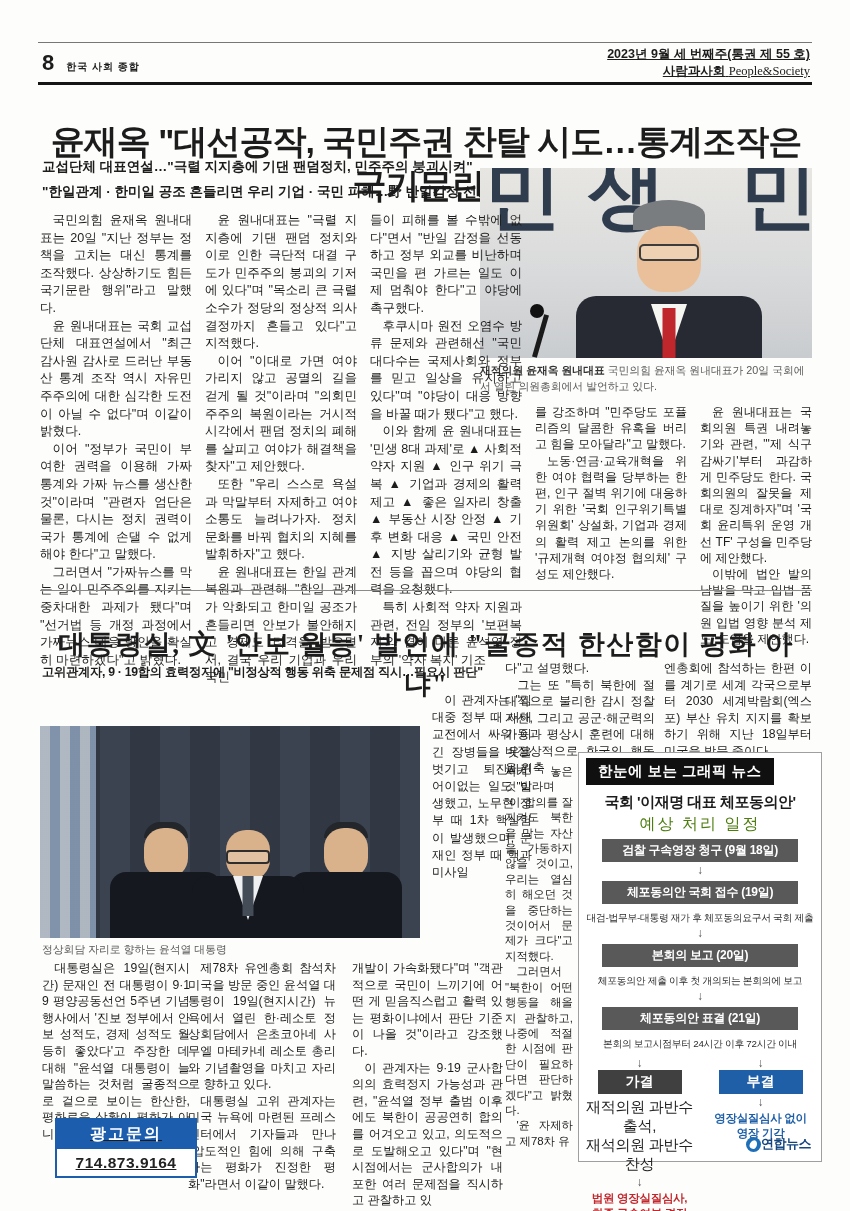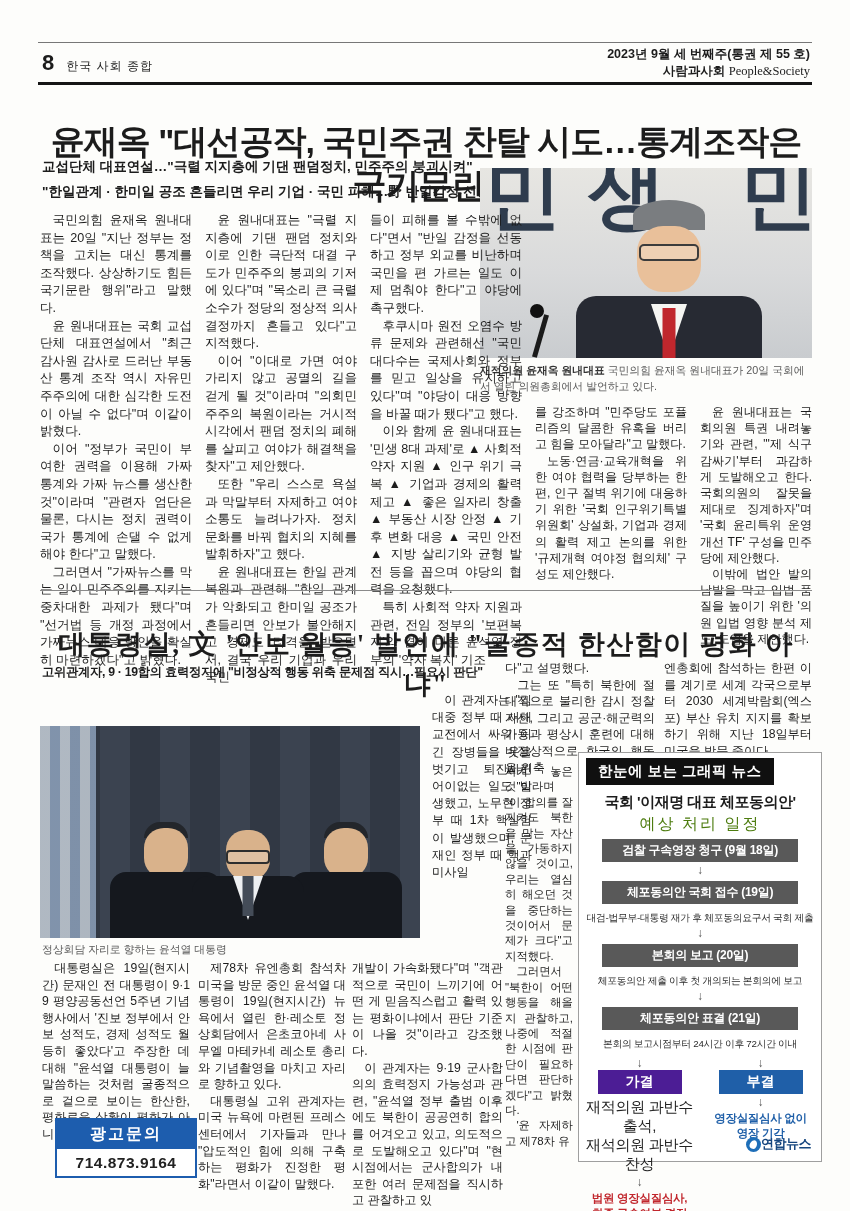"2023년 9월 세 번째주(통권 제" .hd-right { text-decoration: none -> underline }
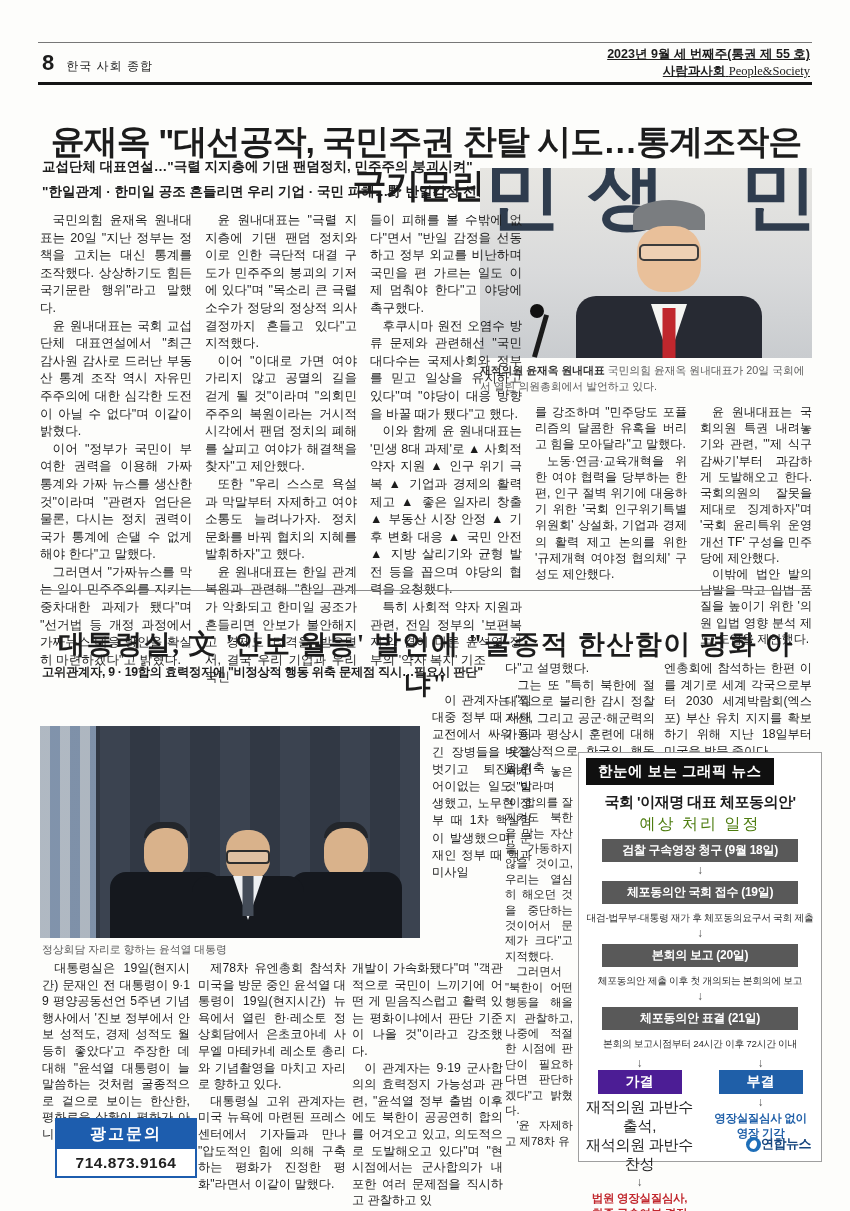"한국 사회 종합" .section { font-size: 12px -> 10px; font-weight: 400 -> 700 }
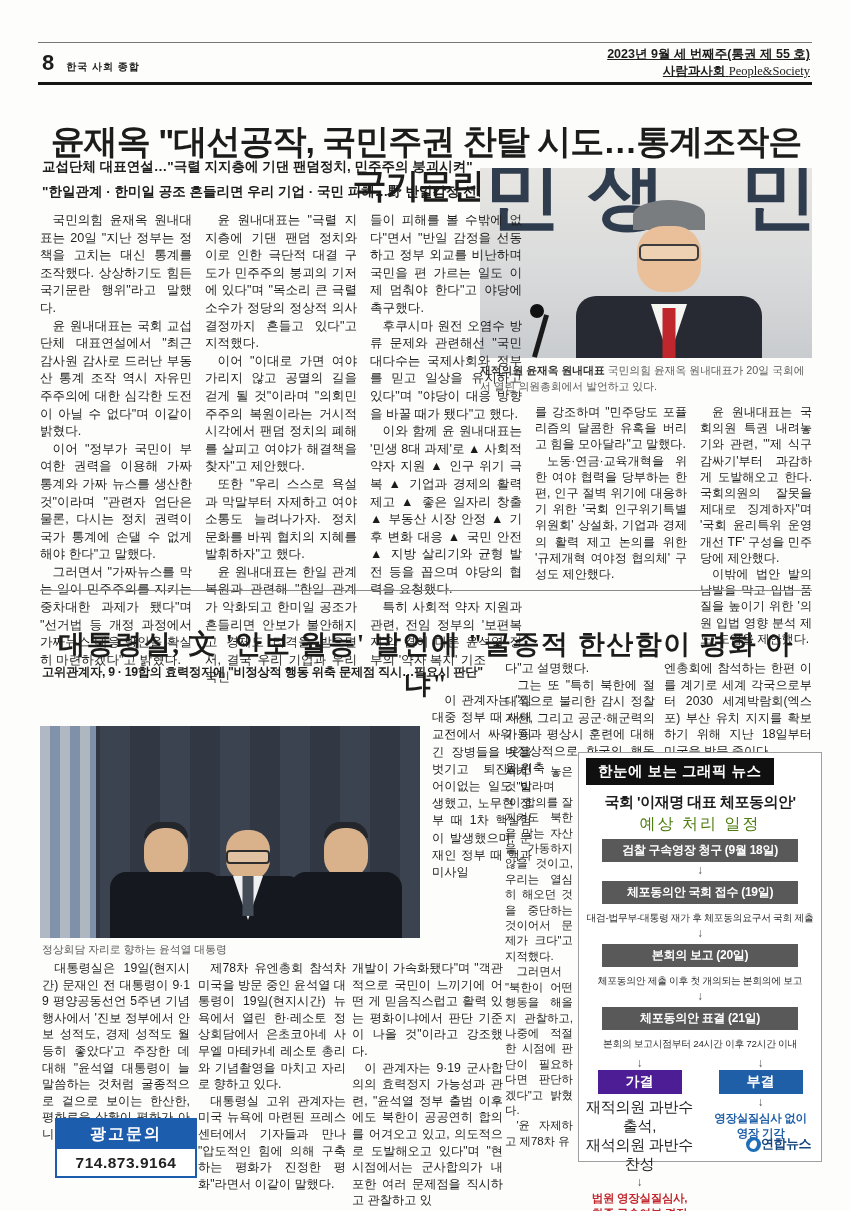"윤 원내대표는 국회의원 특권 내려놓기와" p.ind { text: 도발해오고 -> 민주당도 }
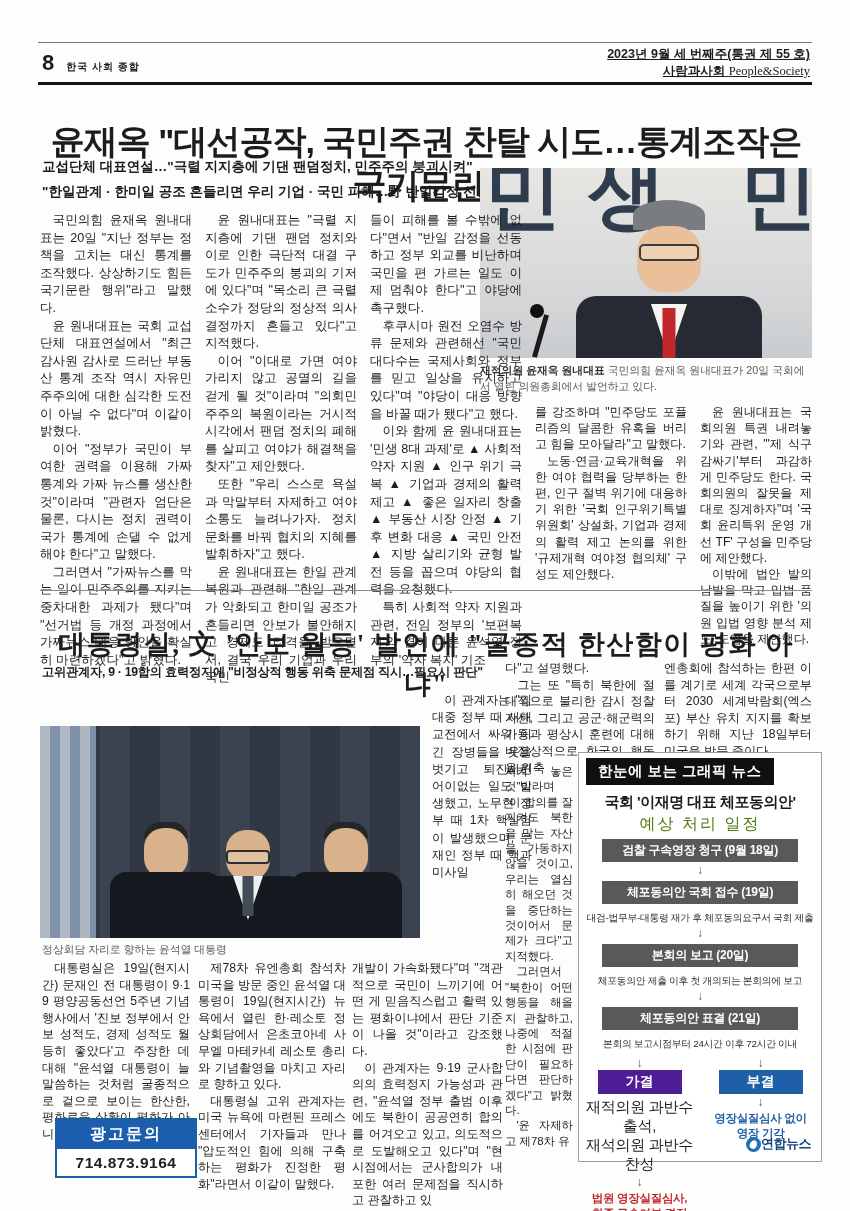"제78차 유엔총회 참석차 미국을 방문" .a2-c2 { left: 198px -> 188px }
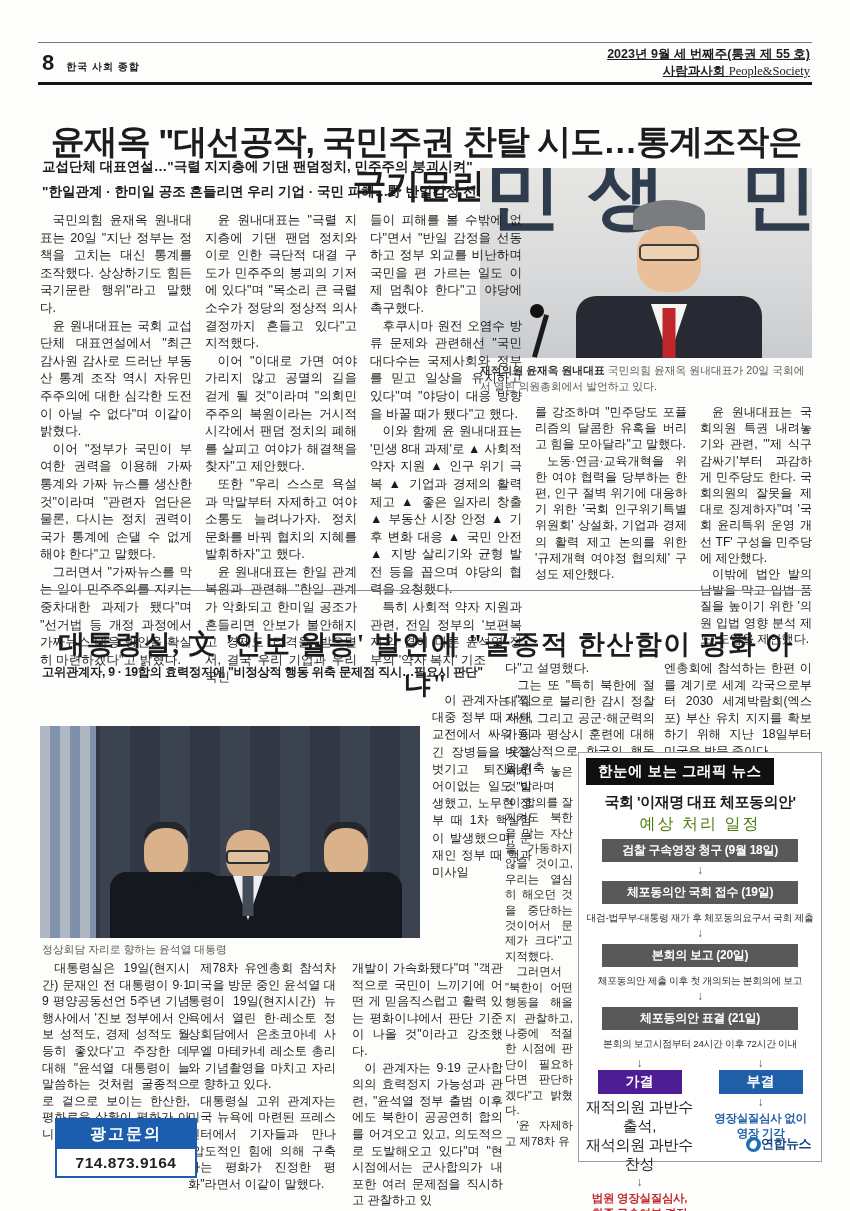"가결" .gpass { background: #4c1d95 -> #404040 }
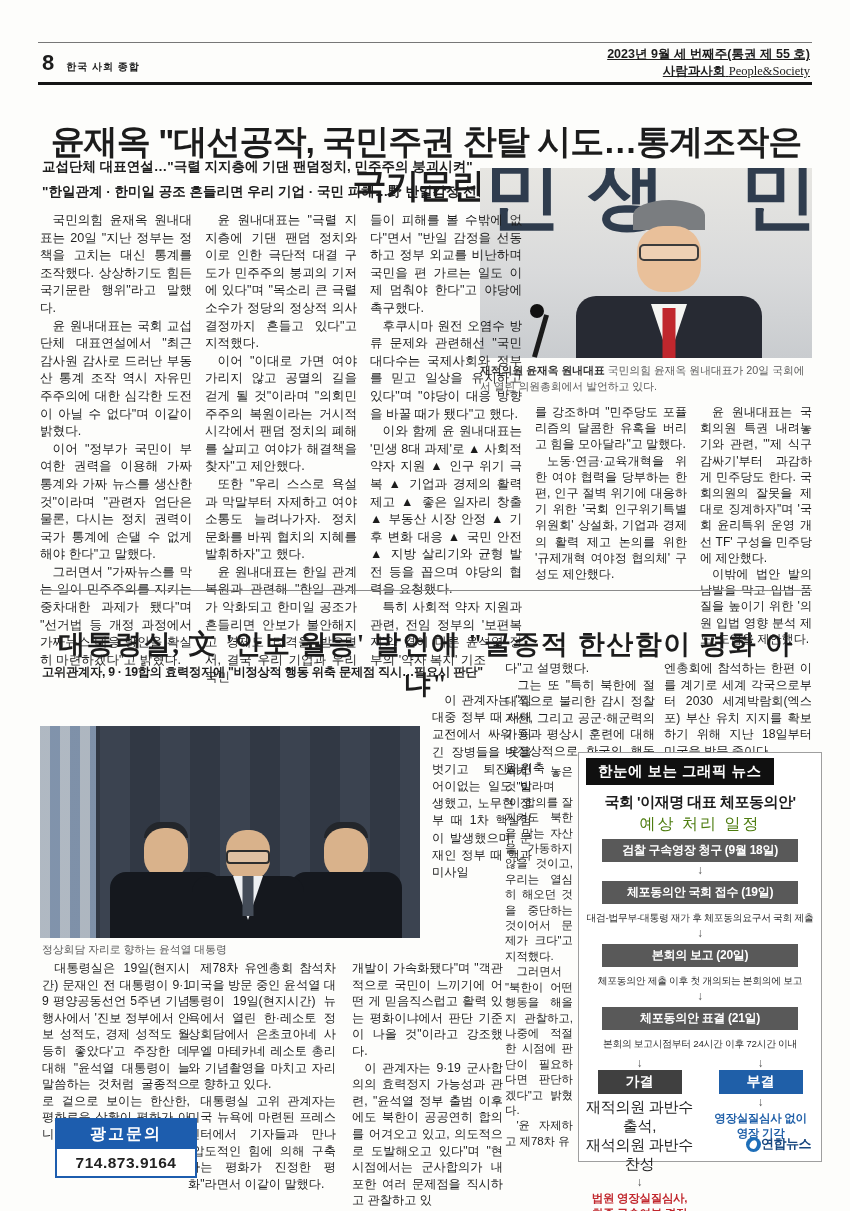"광고문의" .adbox { text-decoration: none -> underline }
